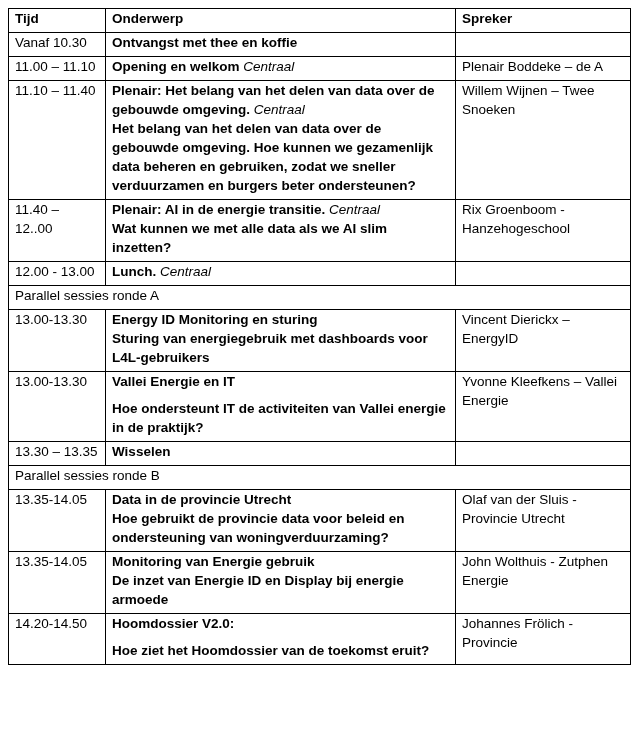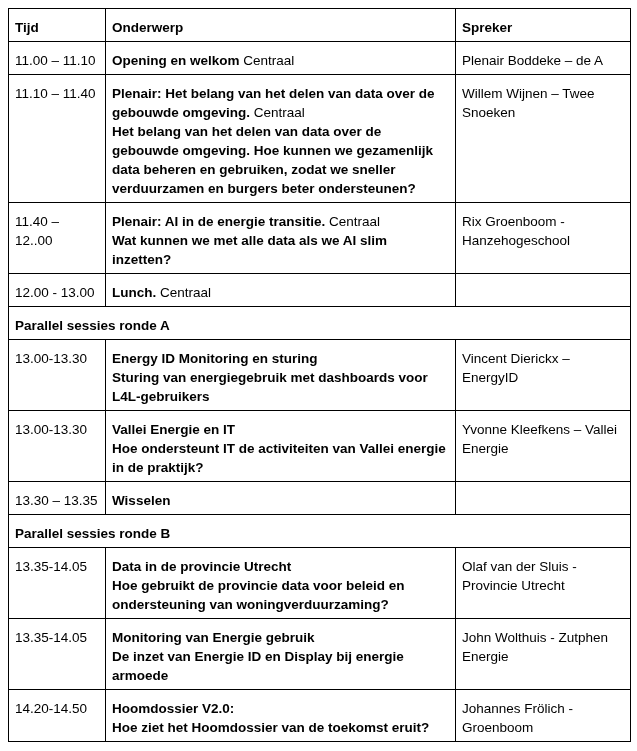"Tijd" th, td { padding: 9px 6px 4px 6px -> 0 6px 4px 6px }
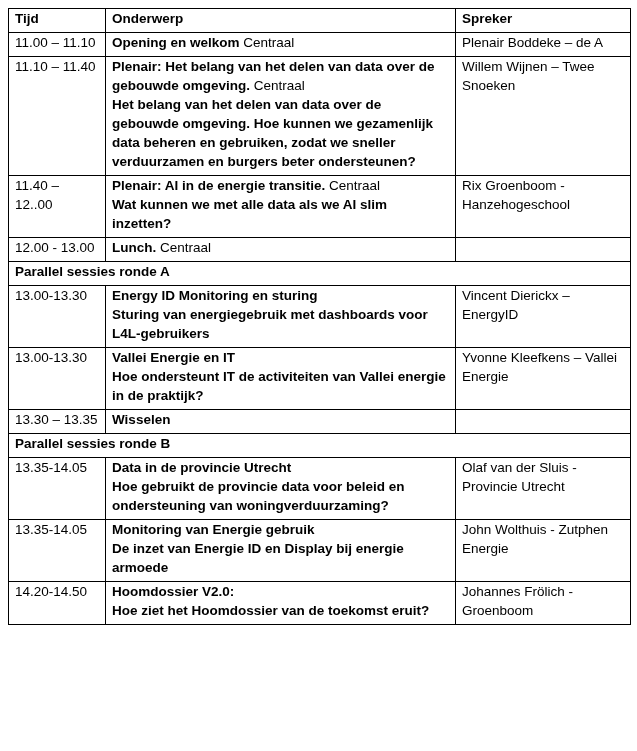"Vanaf 10.30" tr { html: none -> <tr> <td>Vanaf 10.30</td> <td> <span>Ontvangst met thee en koffie</span> </td> <td></td> </tr> }
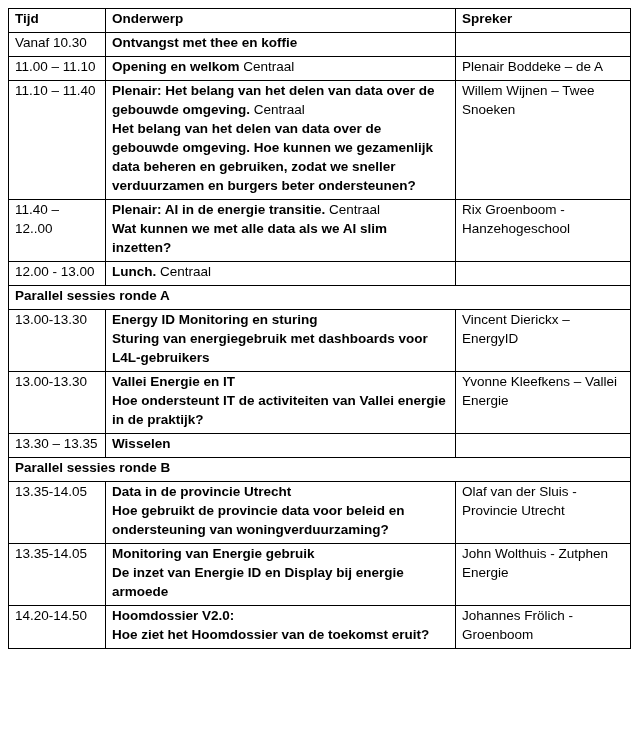"Centraal" .i { font-style: none -> italic }
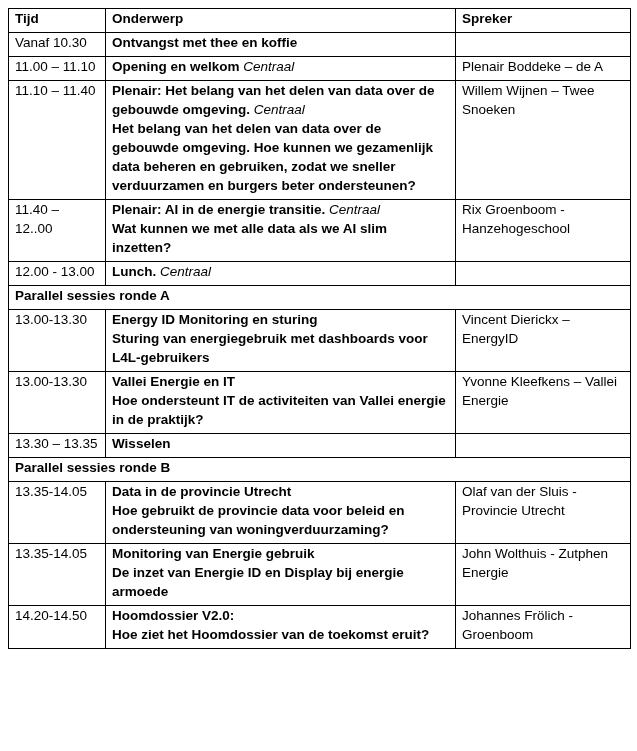"Parallel sessies ronde A" td.section-cell { font-weight: 700 -> 400 }
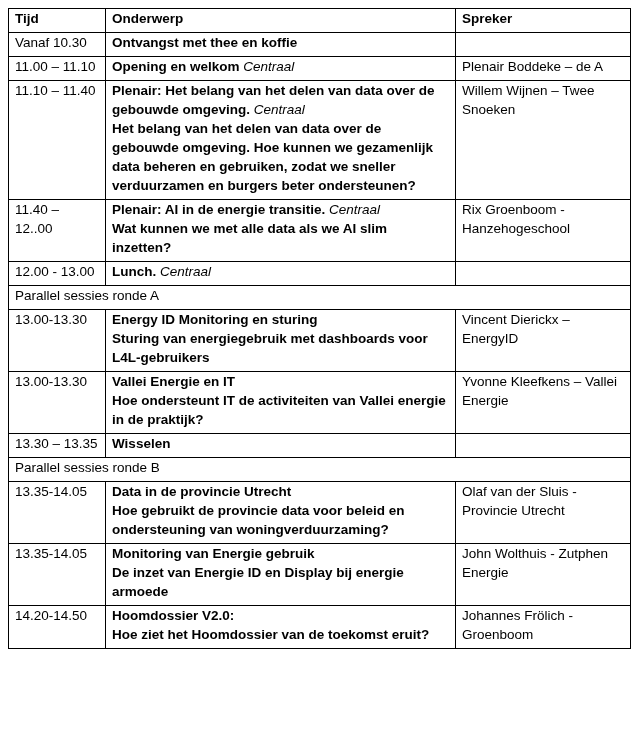"Hoe ondersteunt IT de activiteiten" .desc.gap { margin-top: none -> 8px }
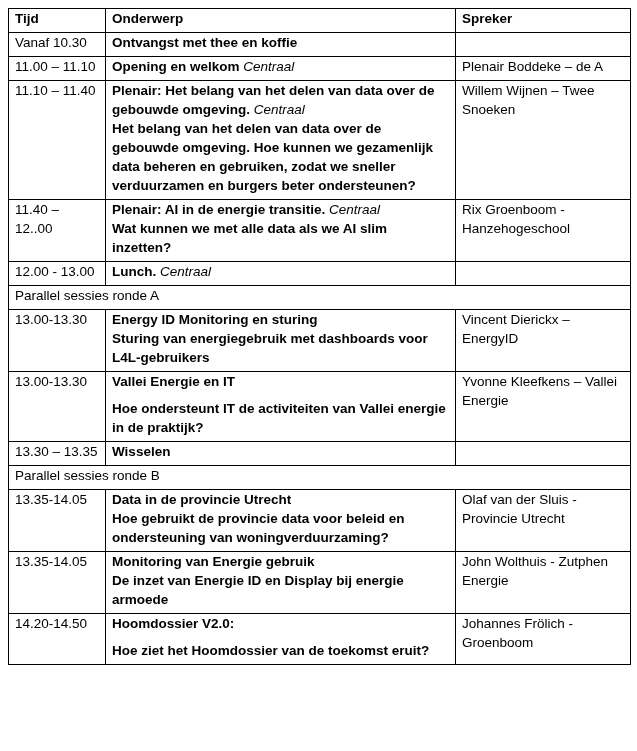"Johannes Frölich - Groenboom" td { text: Groenboom -> Provincie }
